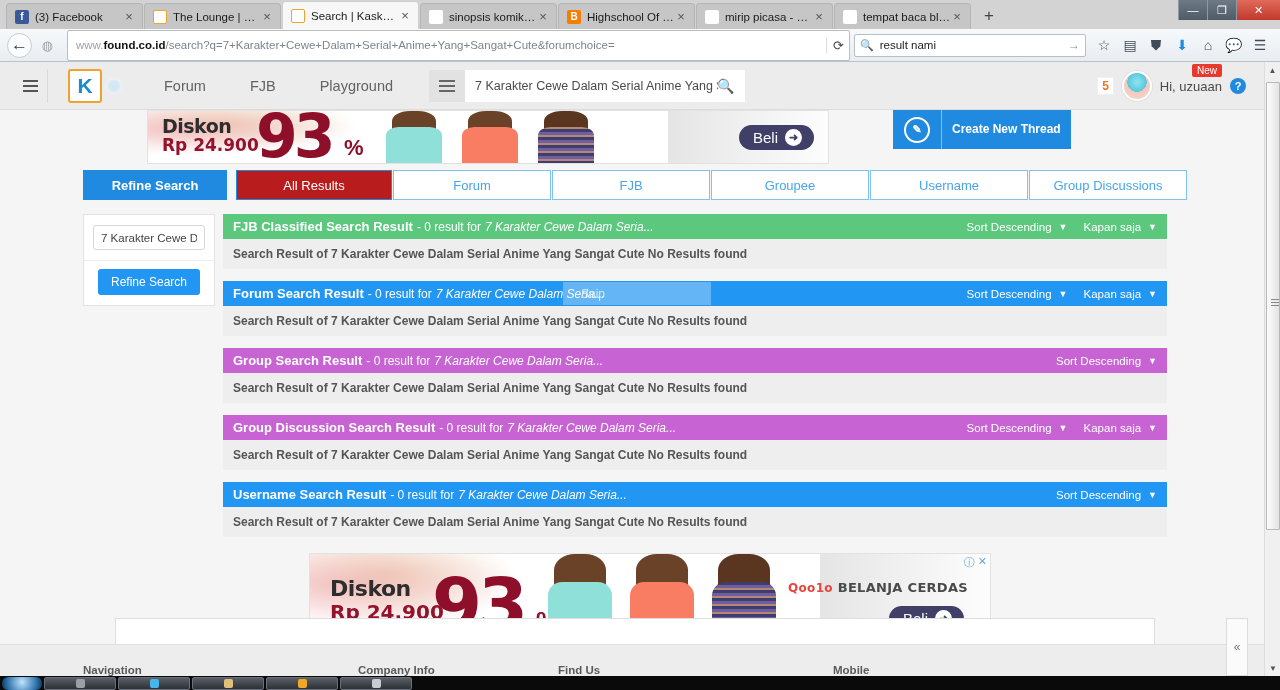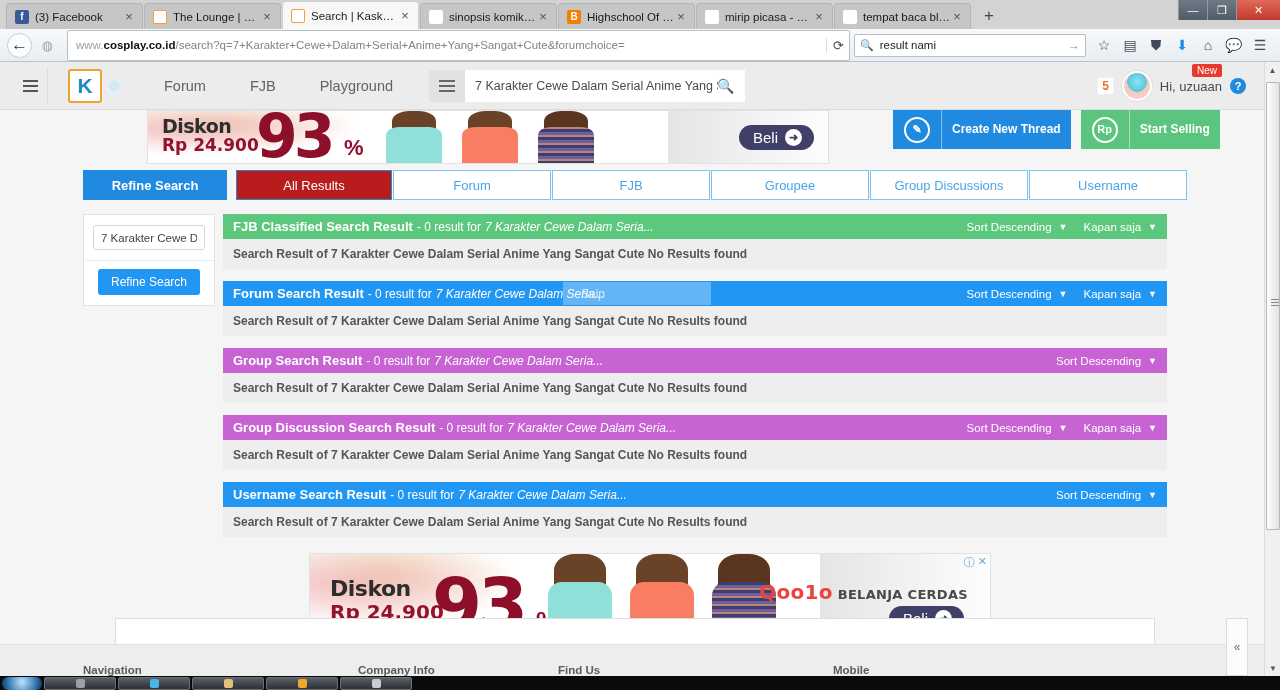"cosplay.co.id" span.dom { text: cosplay.co.id -> found.co.id }
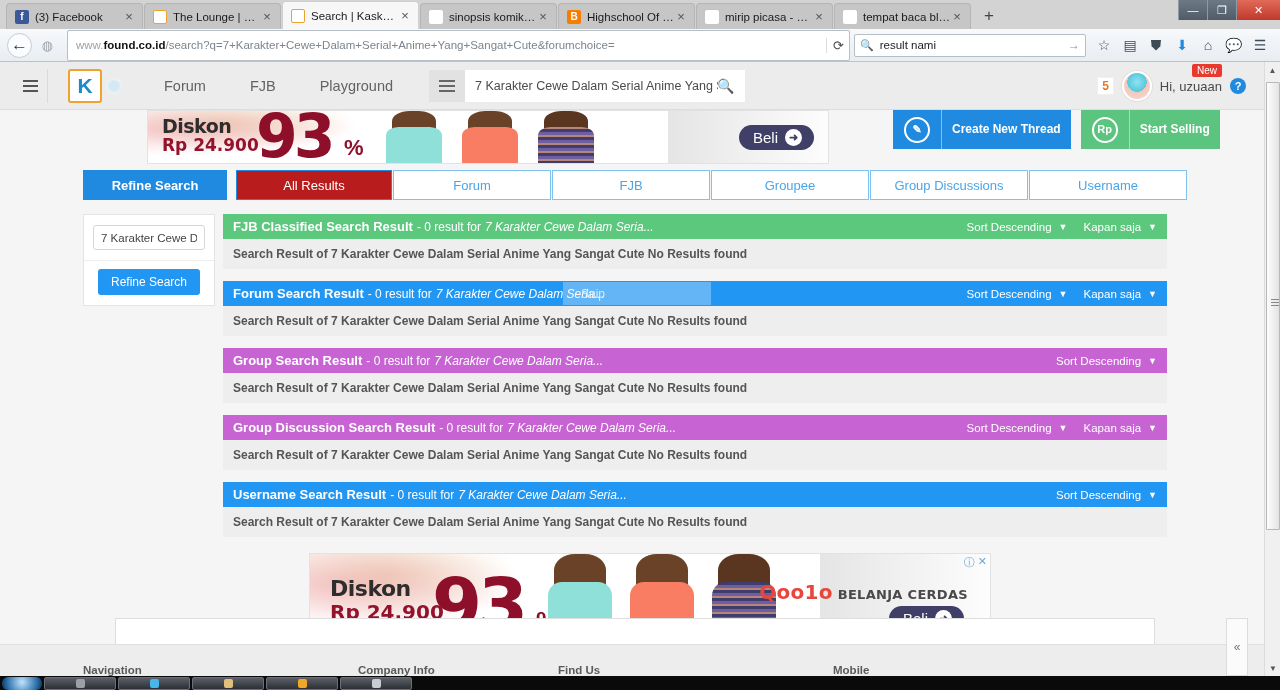"Rp" div.actbtn { html: <div> <div> <div>Rp</div> </div> <div>Start Selling</div> </div> -> none }
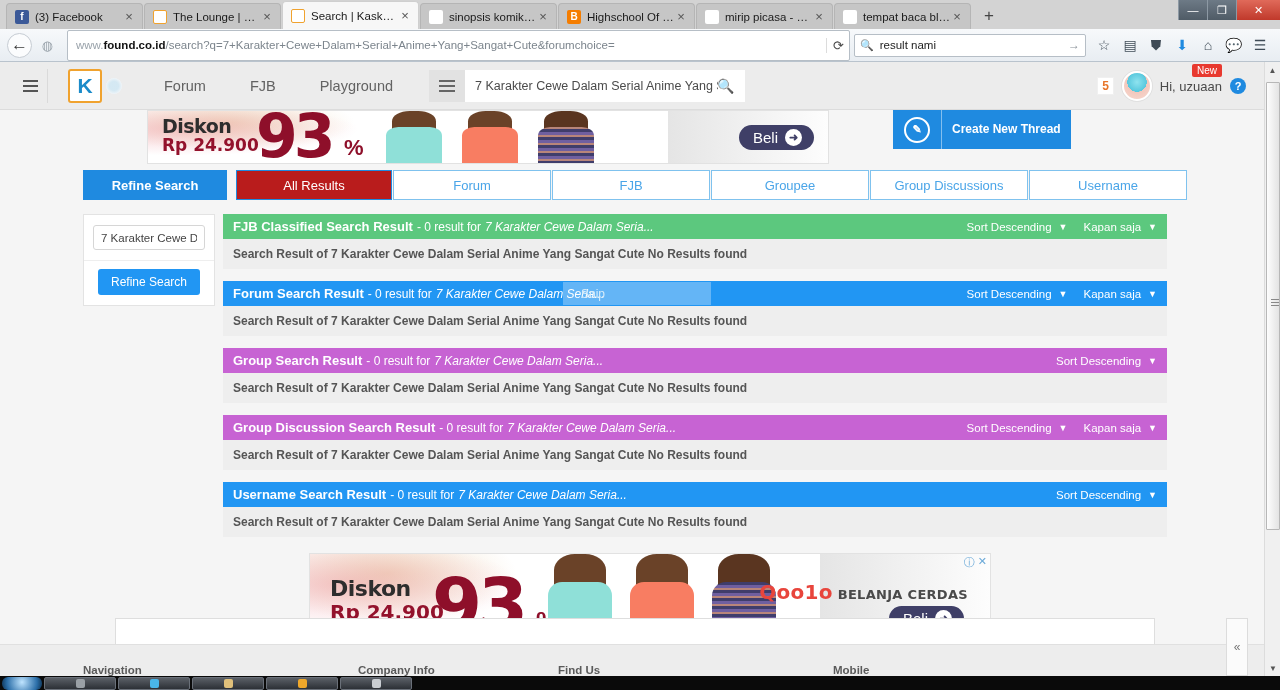"Group Discussions" div.rtab { order: before "Username" -> after "Username" }
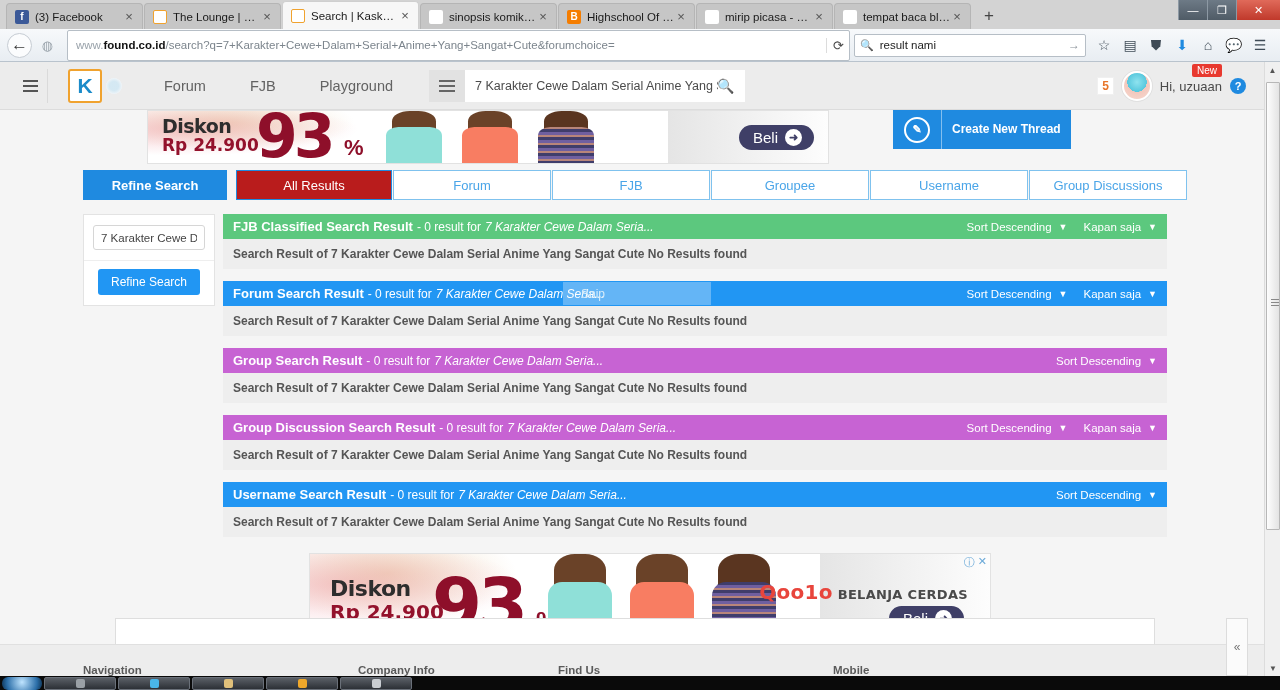"Qoo1o" .qoo-brand .qq { font-size: 20px -> 12px }
